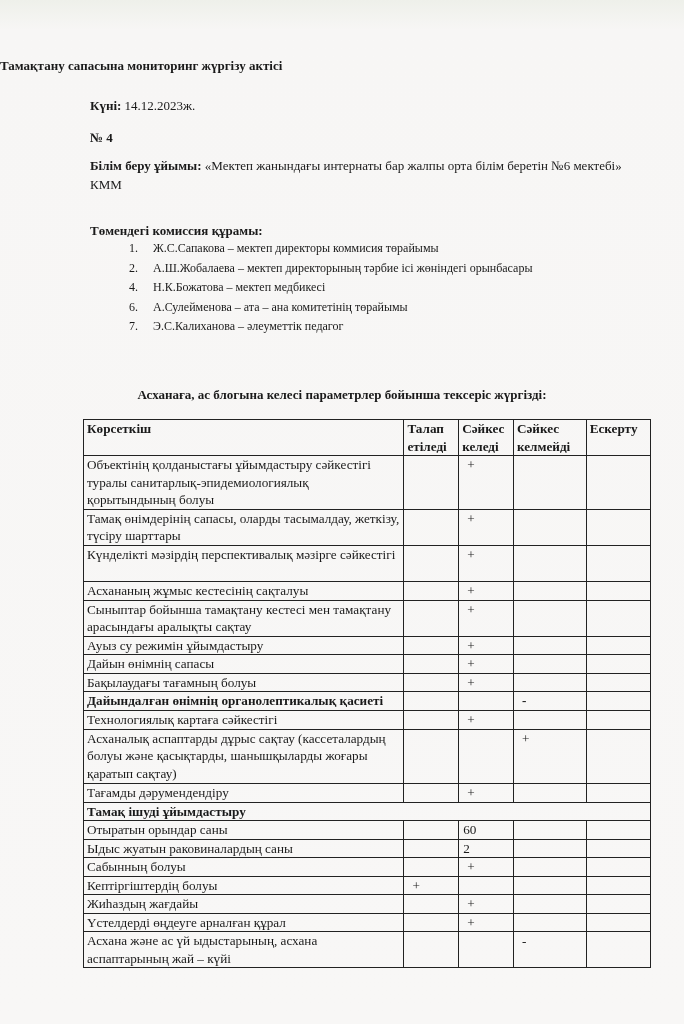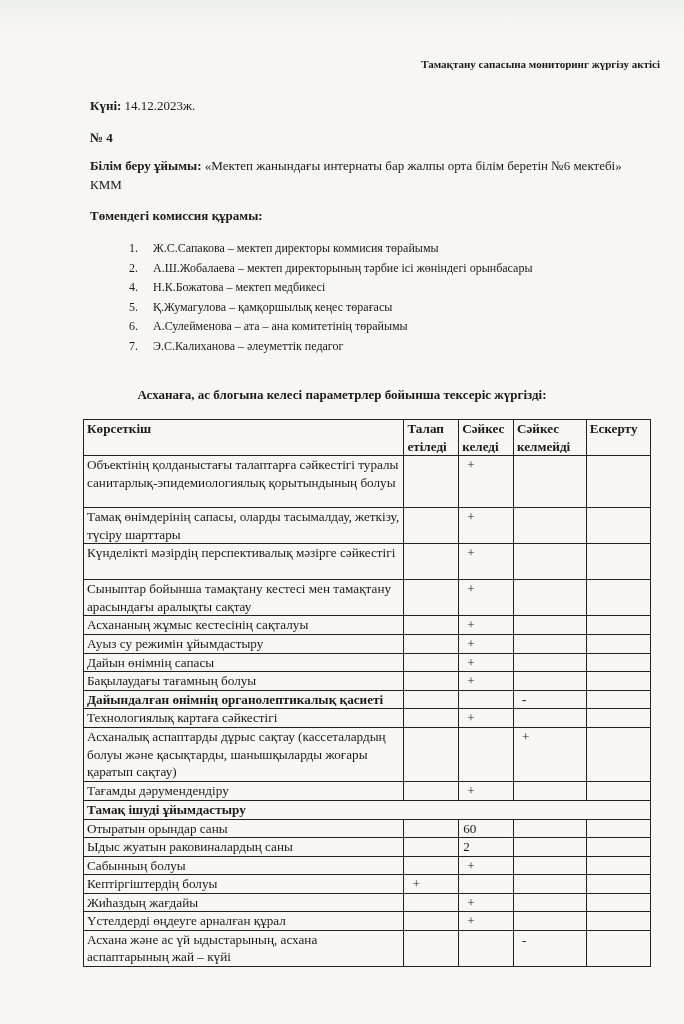"Тамақтану сапасына мониторинг жүргізу" .title { font-size: 11px -> 13px; text-align: right -> left }
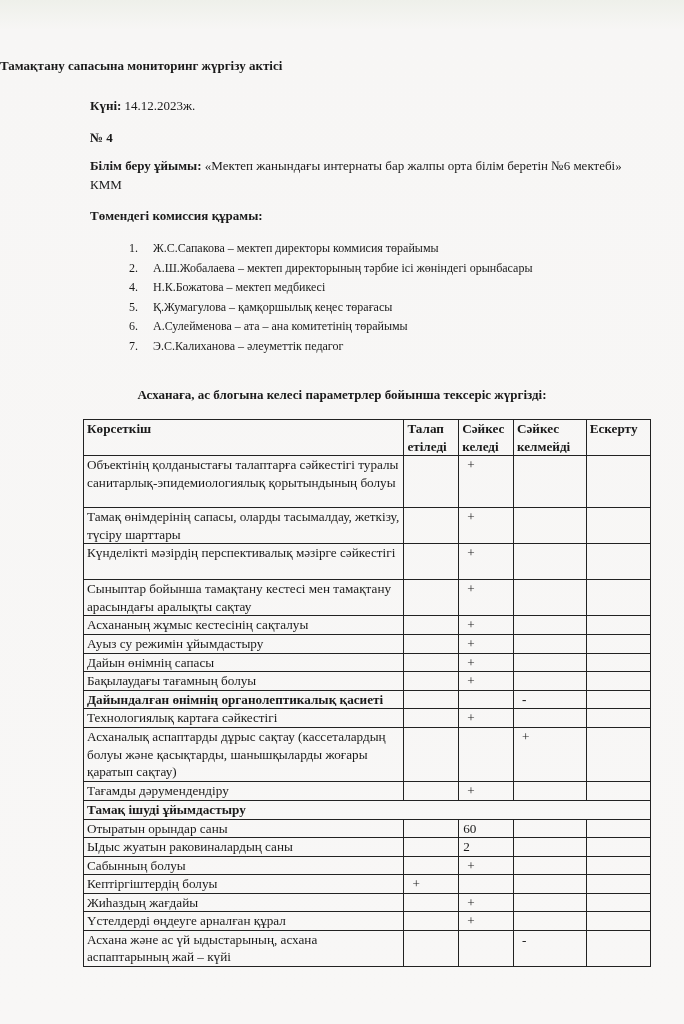"Төмендегі комиссия құрамы:" .comm { top: 208px -> 223px }
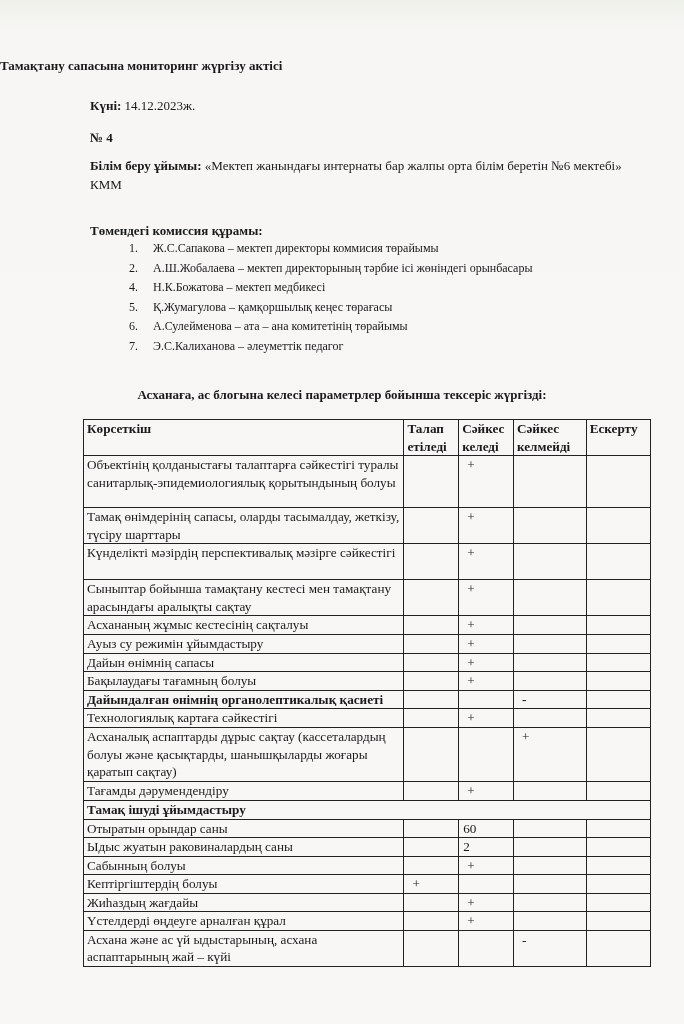"5. Қ.Жумагулова – қамқоршылық кеңес" li { html: <li><span>5.</span><span>Қ.Жумагулова – қамқоршылық кеңес төрағасы</span></li> -> none }
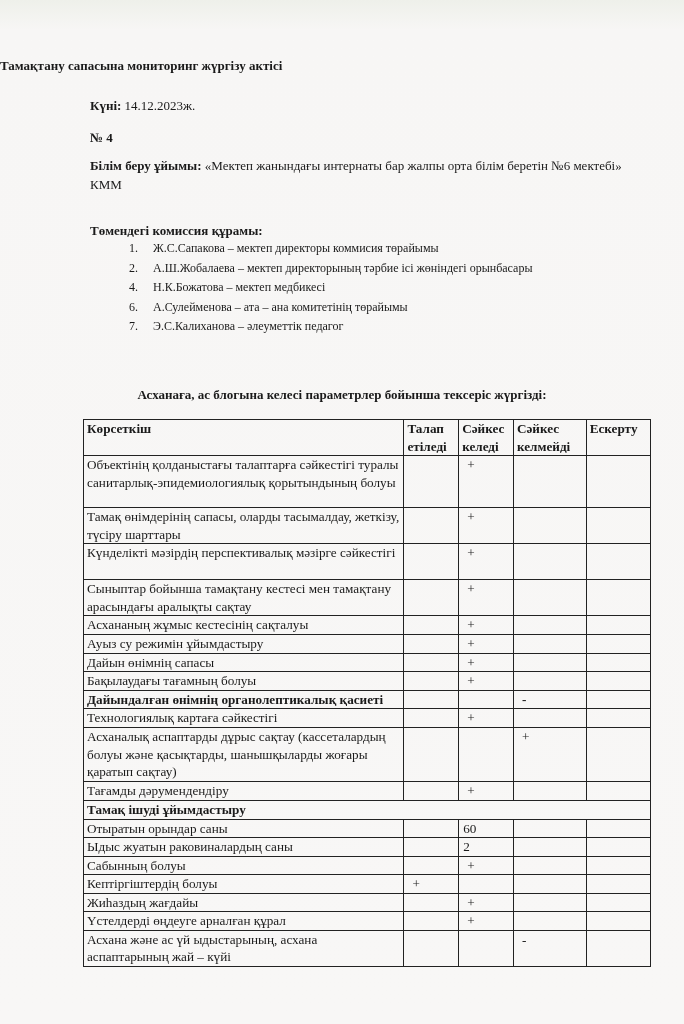"Объектінің қолданыстағы талаптарға" td { text: талаптарға -> ұйымдастыру }
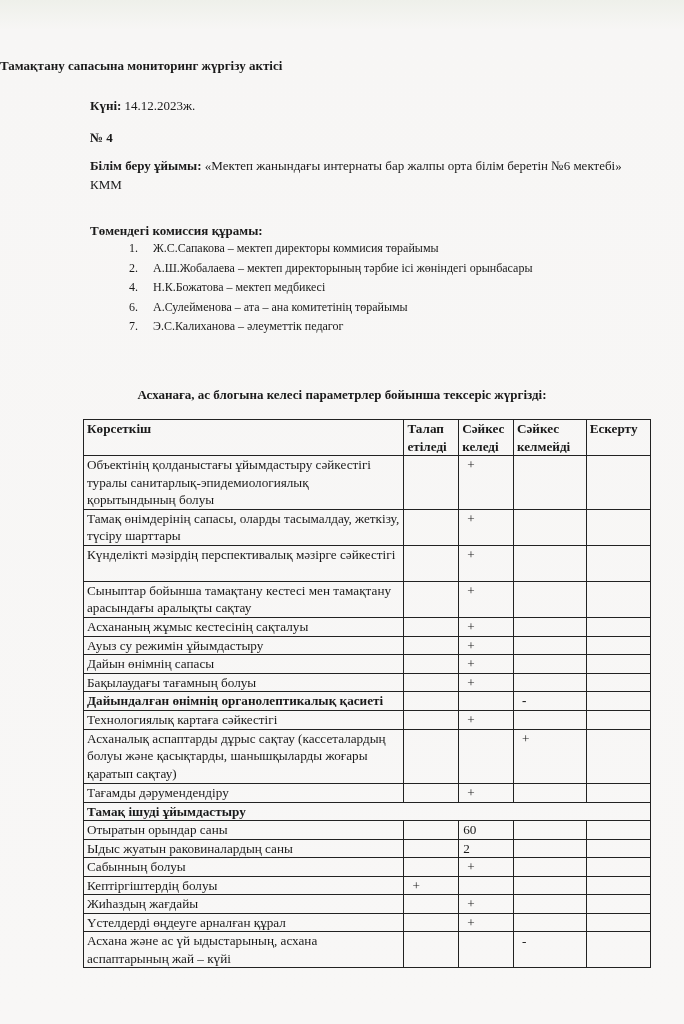"Сыныптар бойынша тамақтану кестесі мен" tr { order: before "Асхананың жұмыс кестесінің сақталуы" -> after "Асхананың жұмыс кестесінің сақталуы" }
